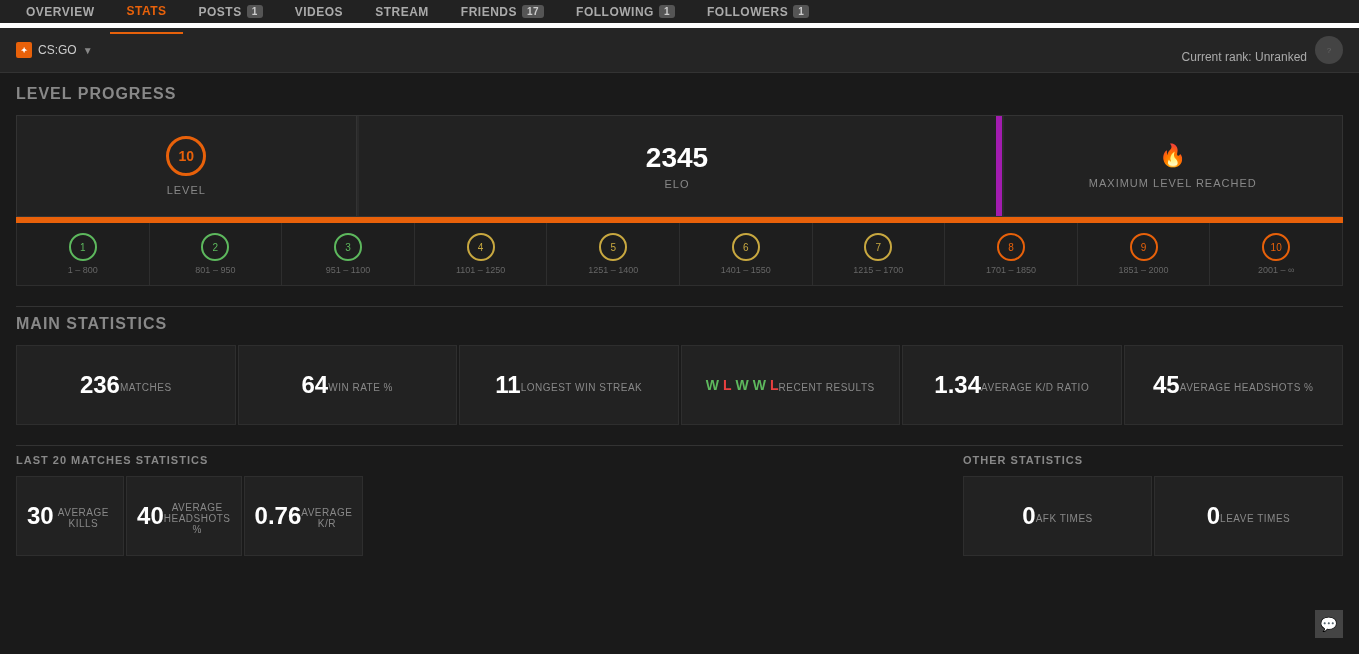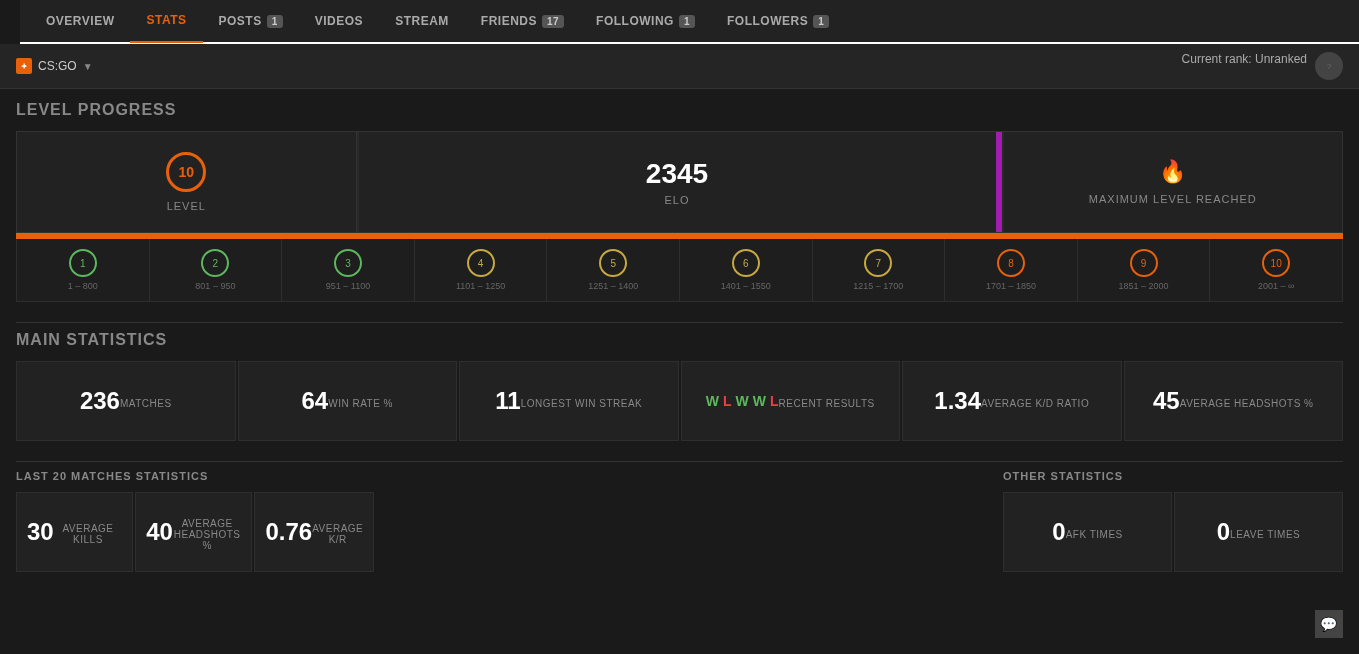"OVERVIEW" .nav-tabs { border-bottom: 2px solid #ffffff -> 5px solid #ffffff; height: 44px -> 28px; margin-left: 20px -> none }
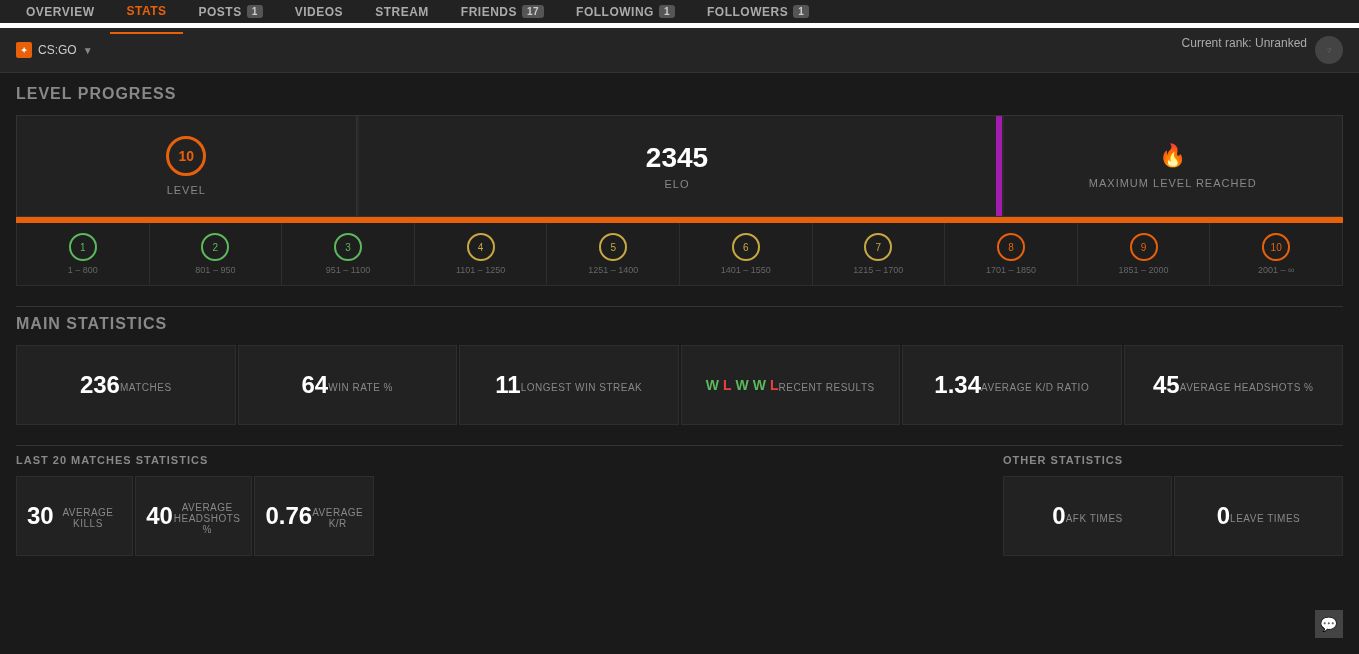"Current rank: Unranked" .rank-info { align-items: flex-start -> flex-end }
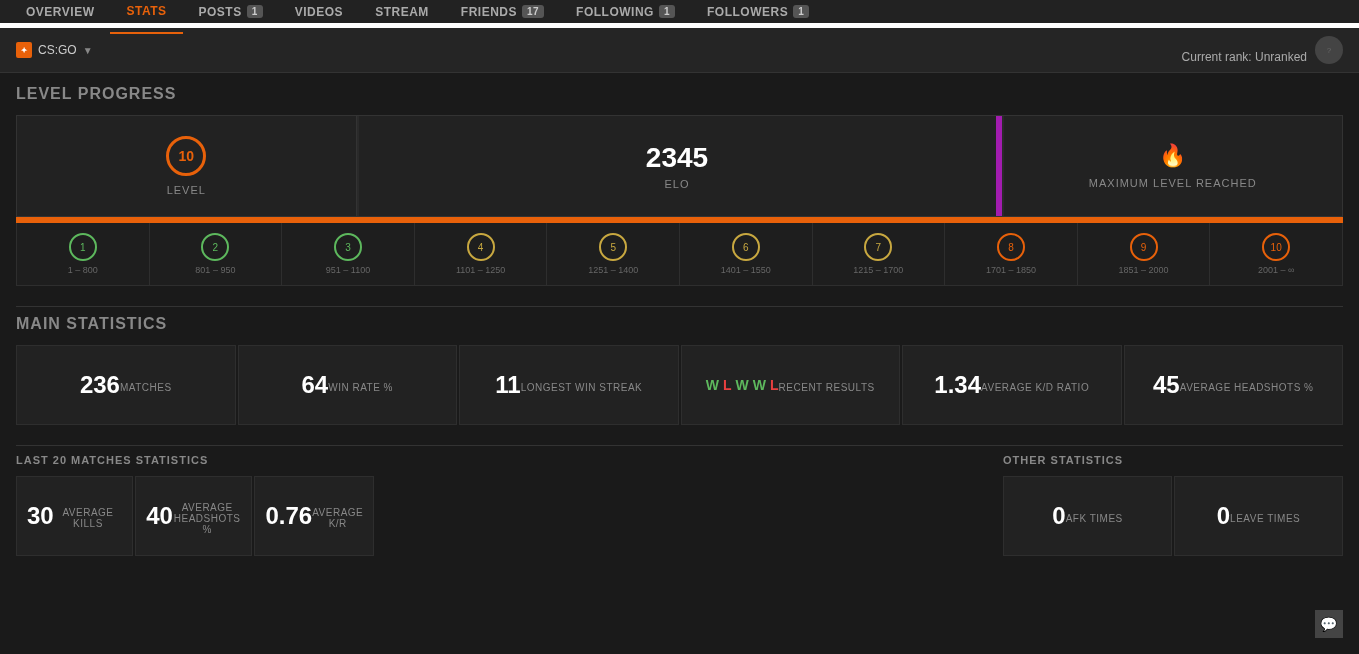"OTHER STATISTICS" div { width: 340px -> 380px }
